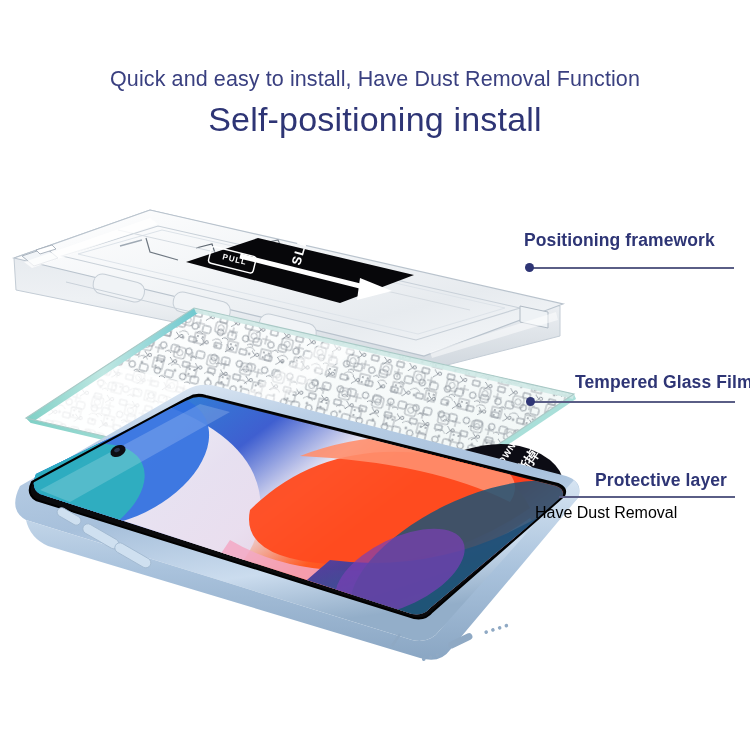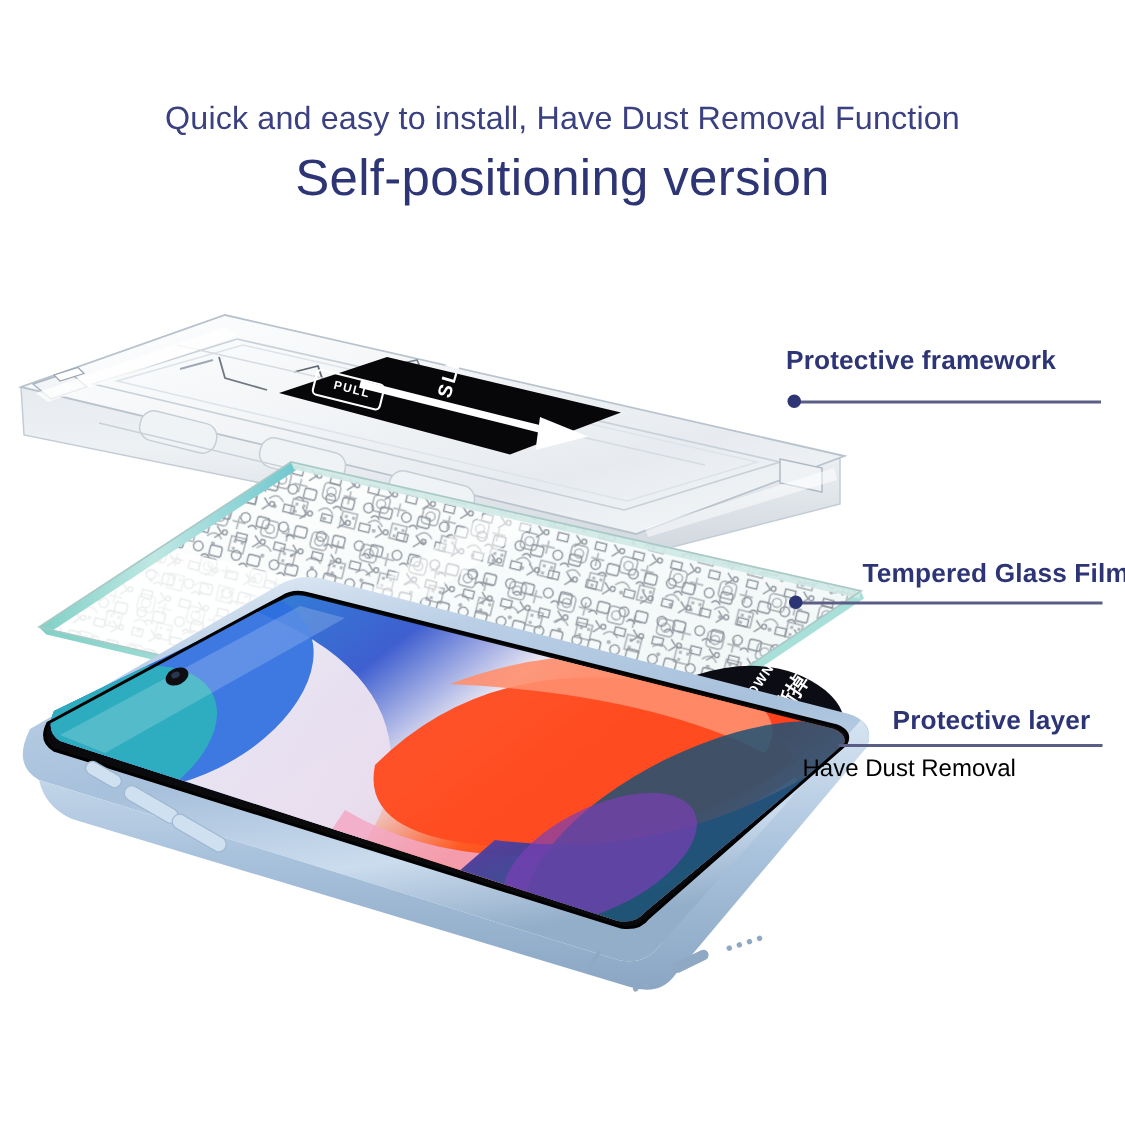"Self-positioning version" div.headline-main { text: version -> install }
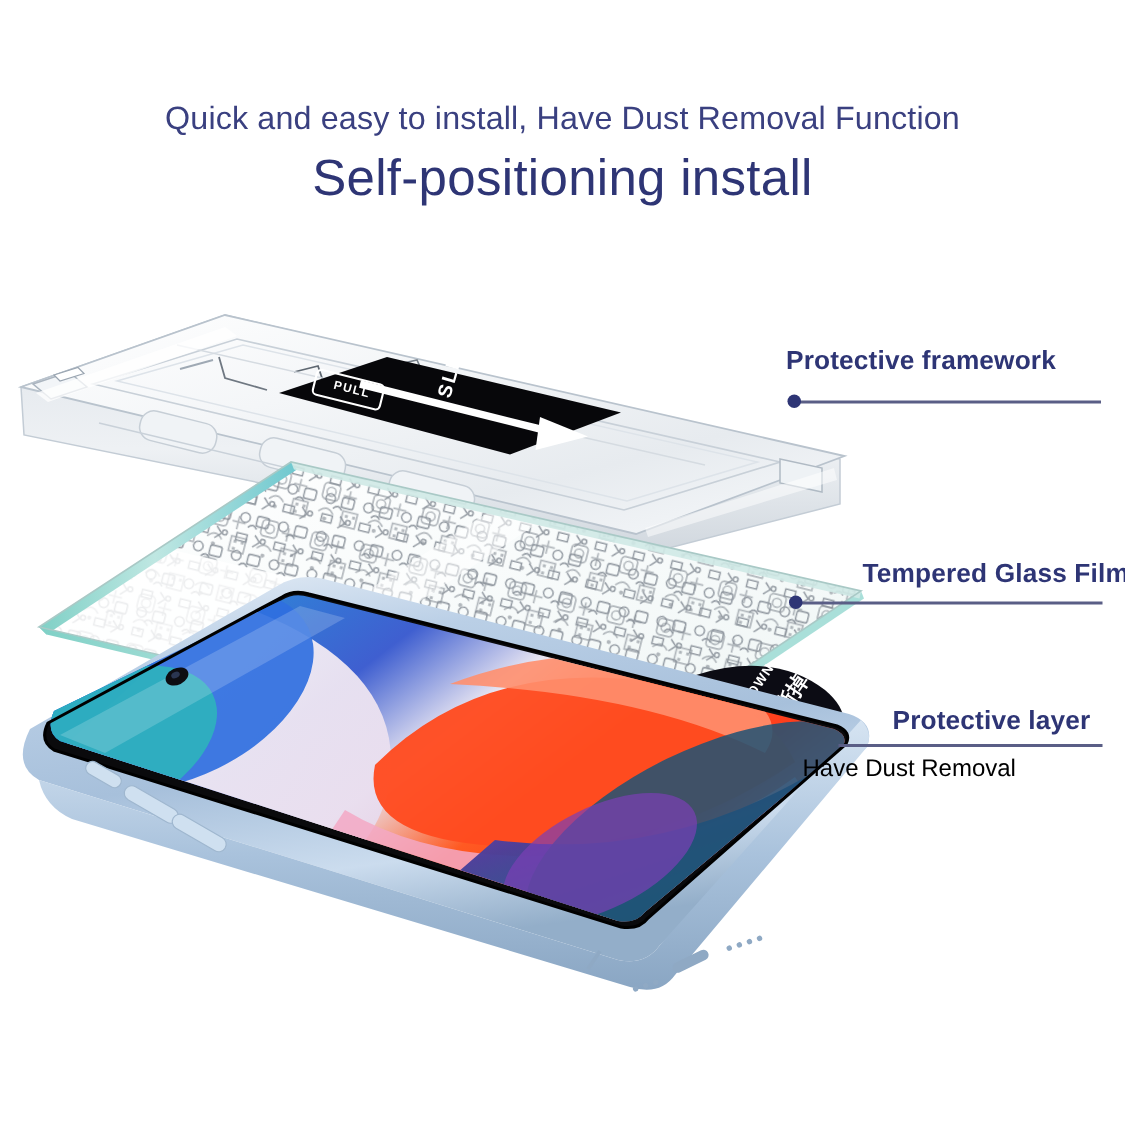"Protective framework" div.cl-label { text: Protective -> Positioning }
